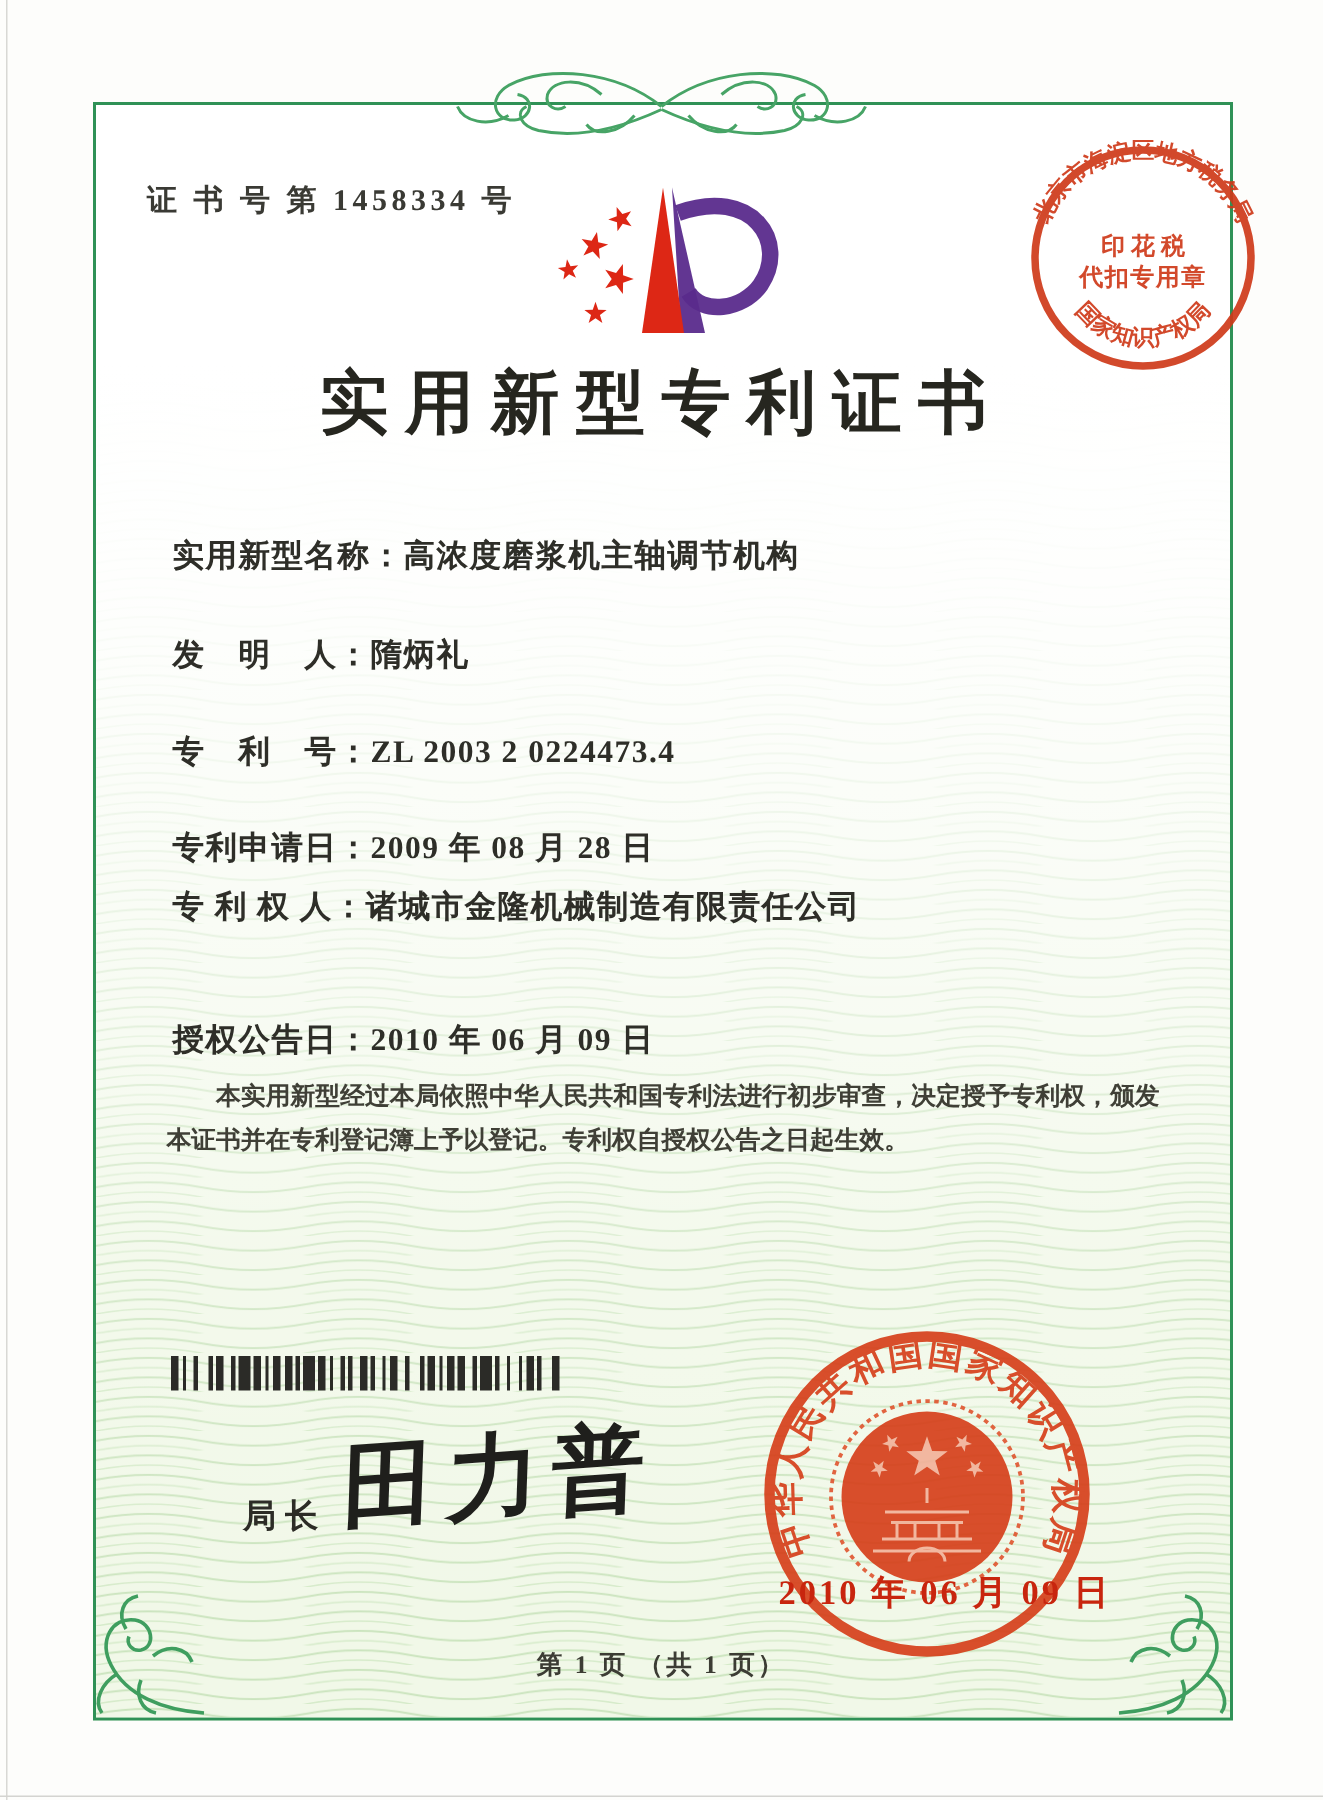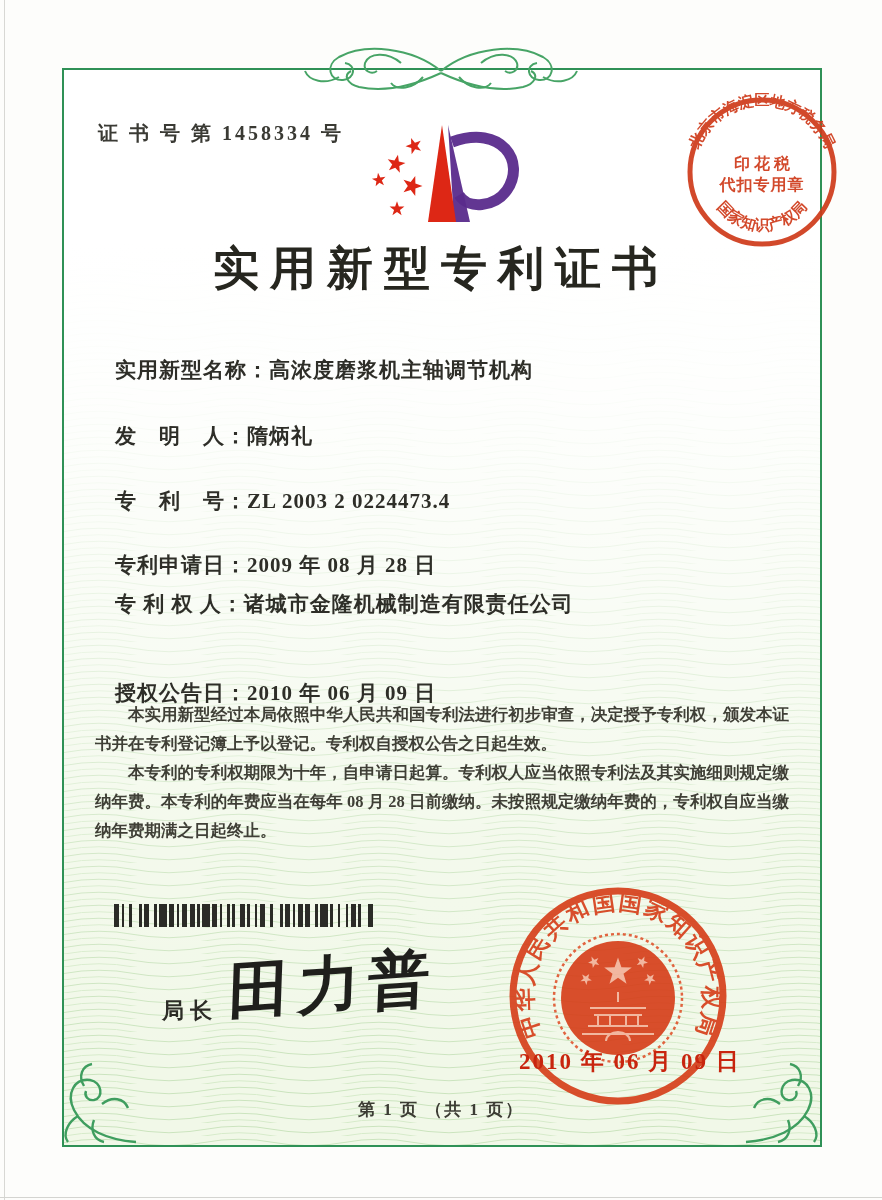"本实用新型经过本局依照中华人民共和国专利法进行初步审查，决定授予专利权，颁发本证" .paragraphs p { margin: 0 -> 16px }
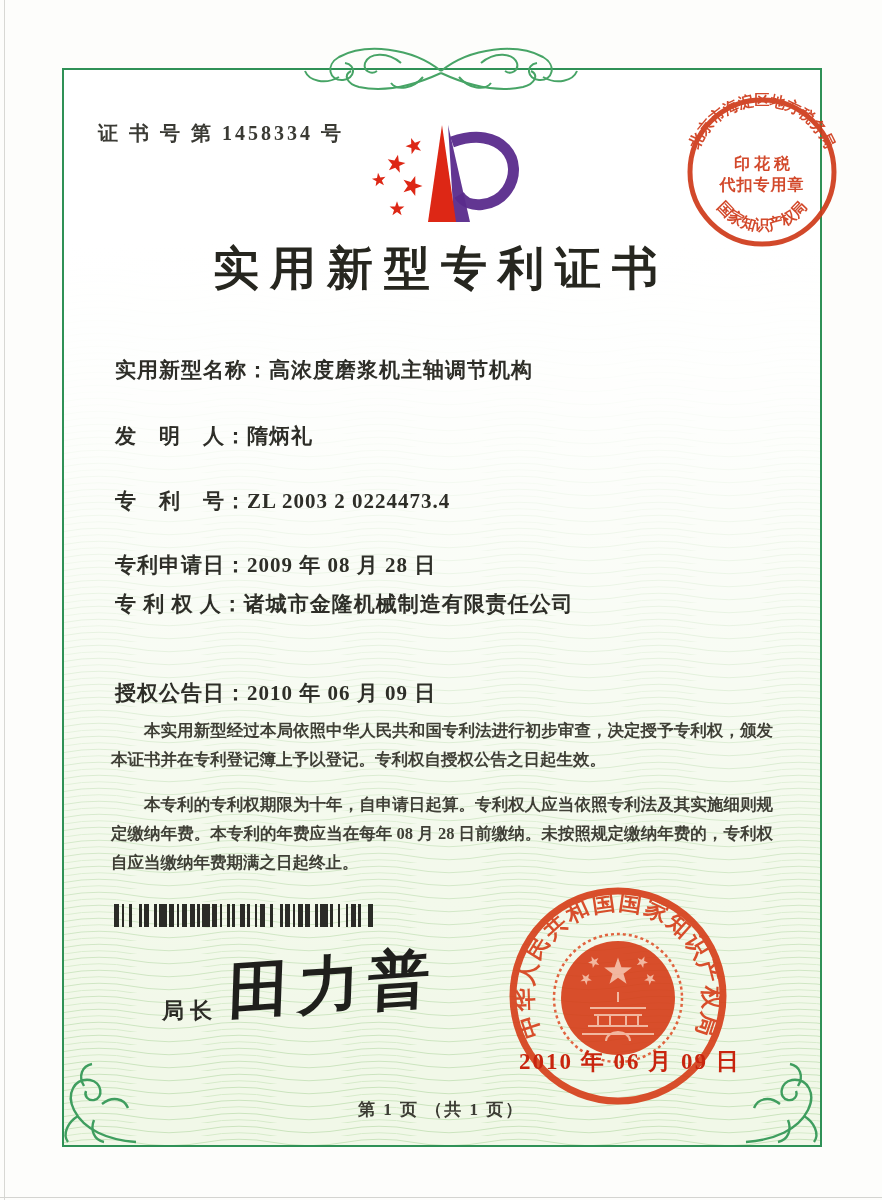"本专利的专利权期限为十年，自申请日起算。专利权人应当依照专利法及其实施细则规定缴" p { html: <p>本专利的专利权期限为十年，自申请日起算。专利权人应当依照专利法及其实施细则规定缴纳年费。本专利的年费应当在每年 08 月 28 日前缴纳。未按照规定缴纳年费的，专利权自应当缴纳年费期满之日起终止。</p> -> none }
